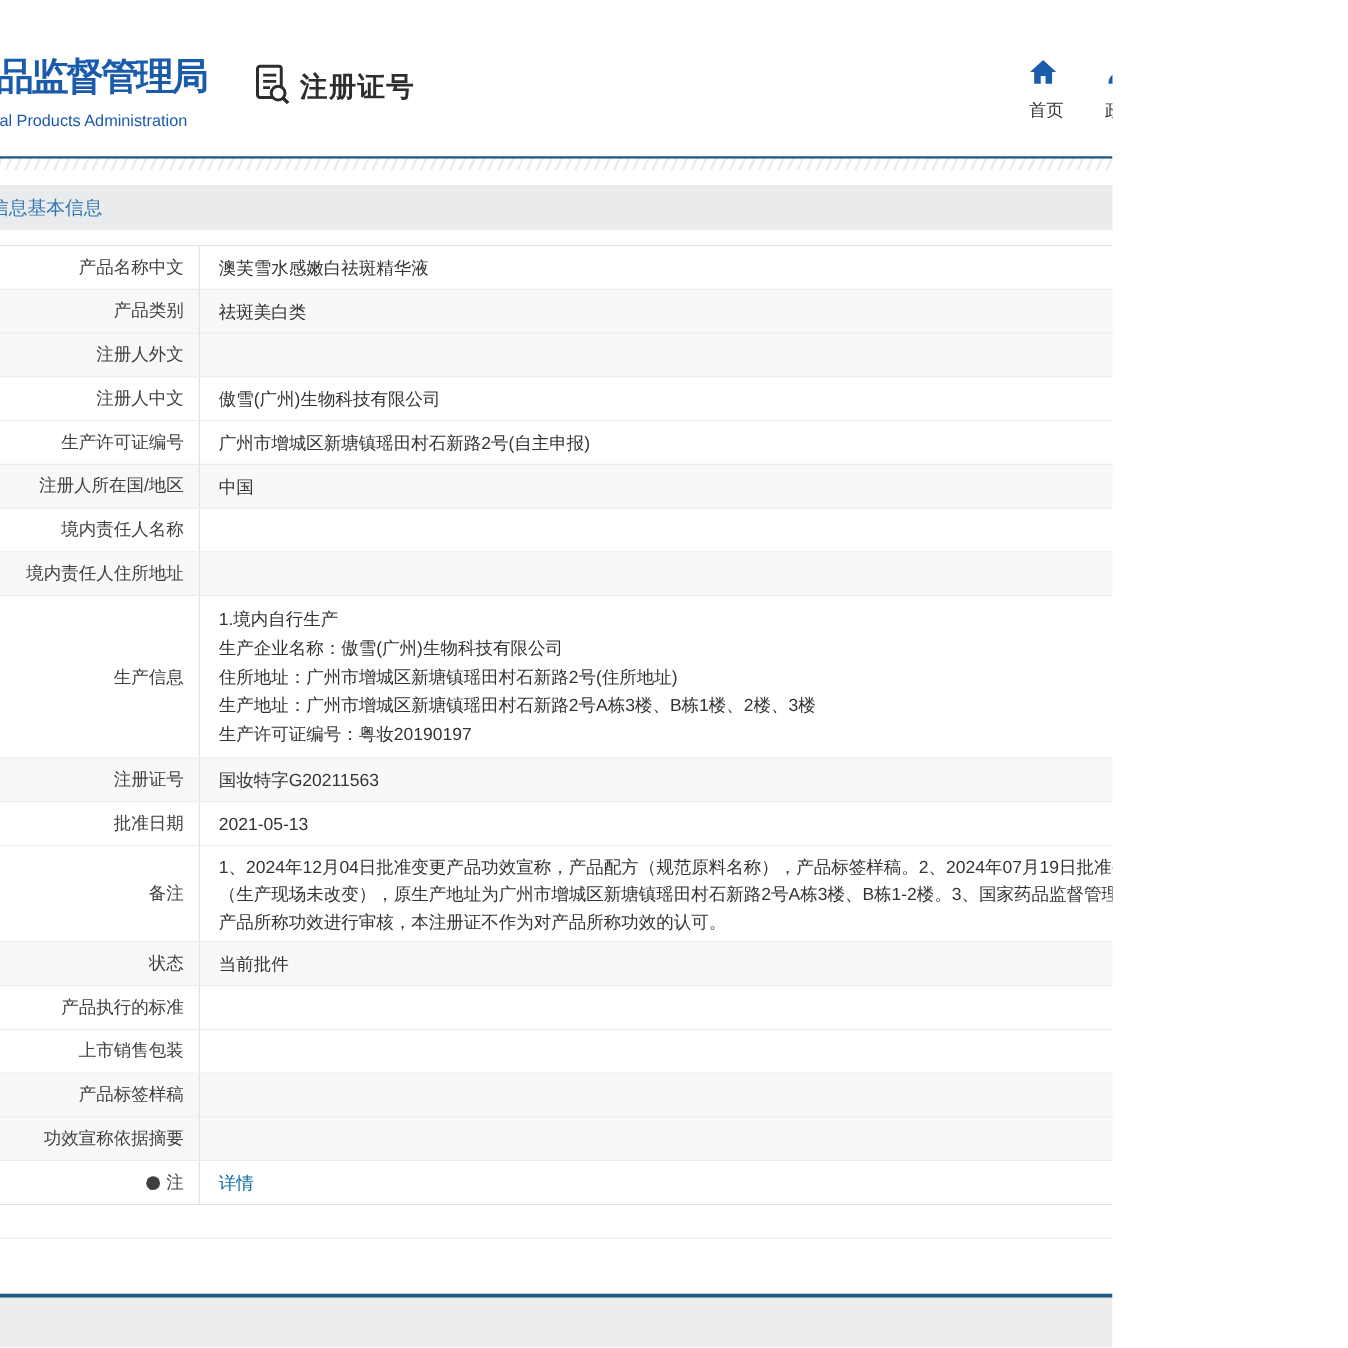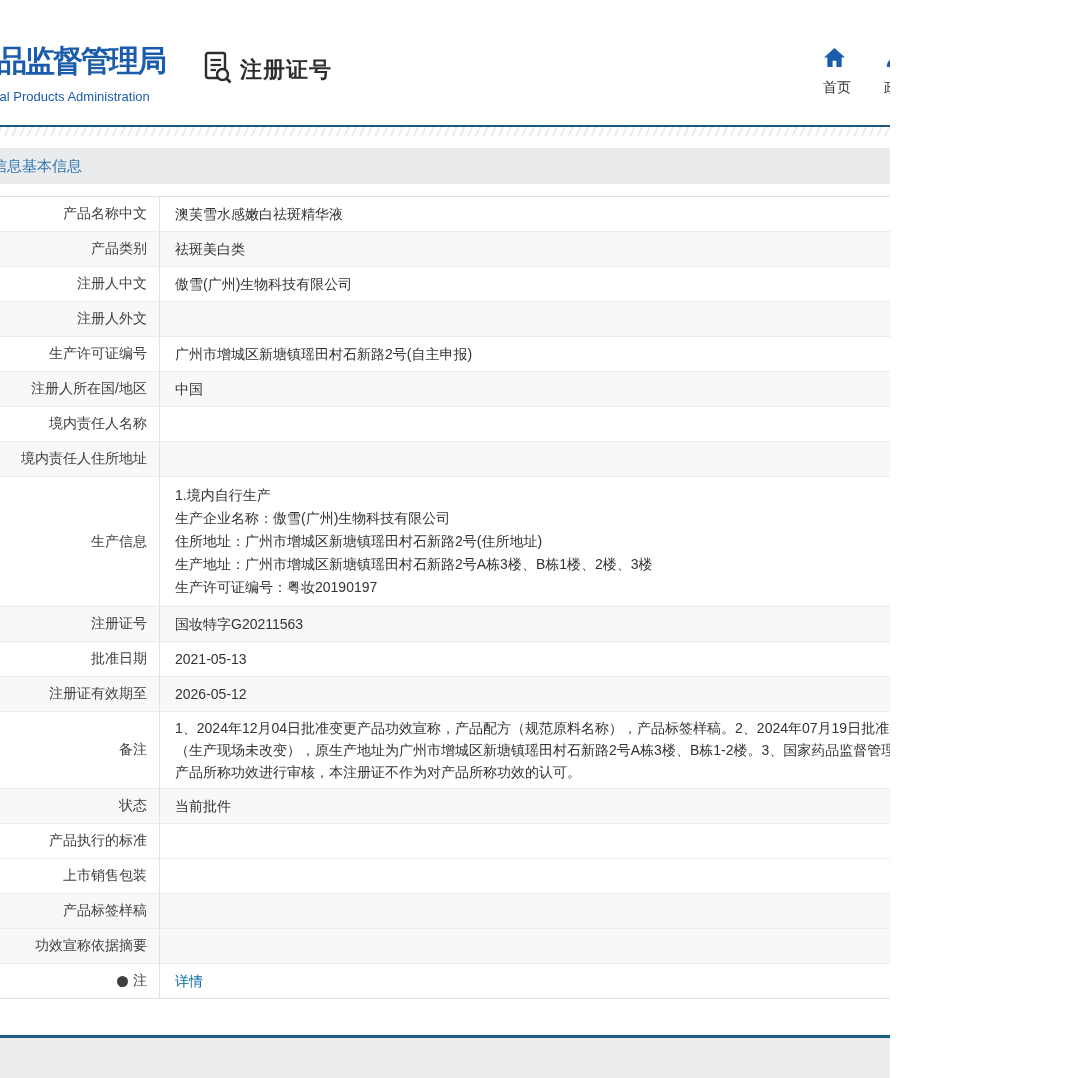"注册人中文" div.row { order: before "注册人外文" -> after "注册人外文" }
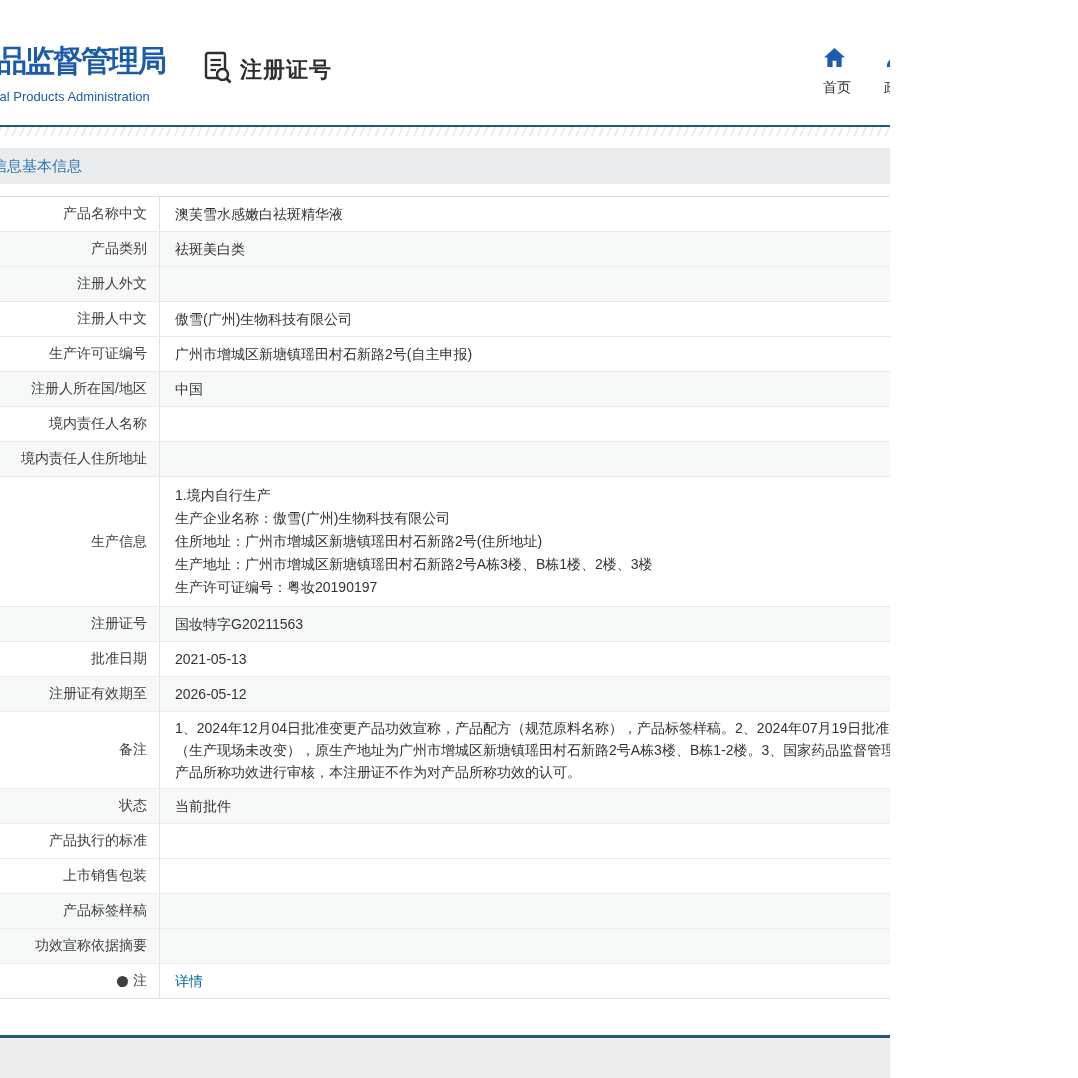"注册证有效期至" div.row { html: <div> <div>注册证有效期至</div> <div>2026-05-12</div> </div> -> none }
